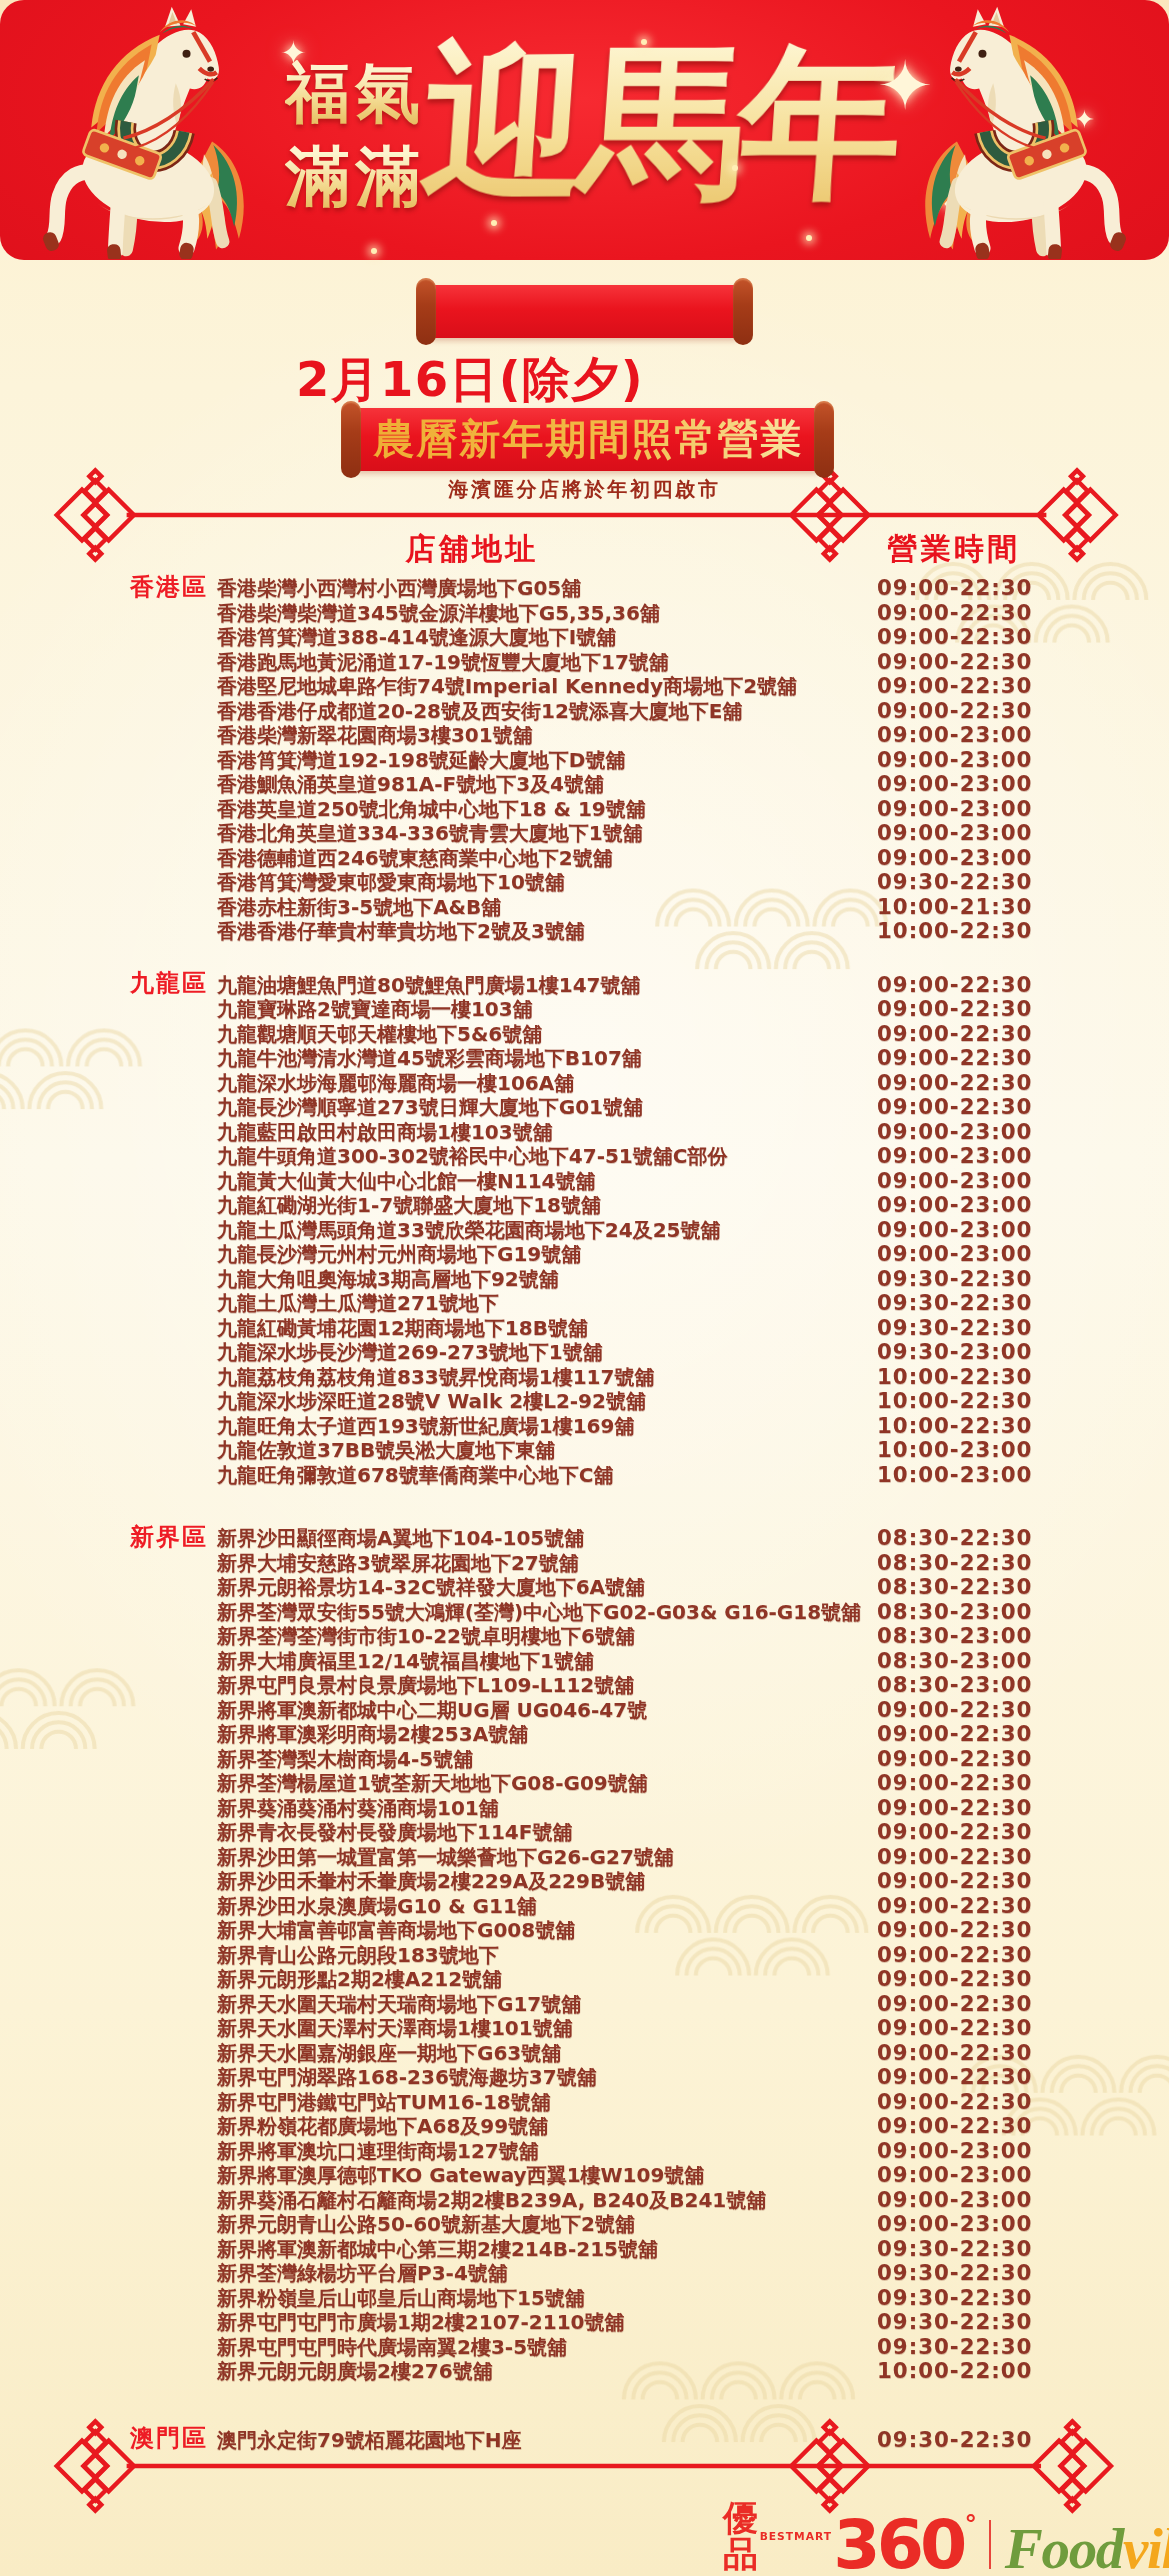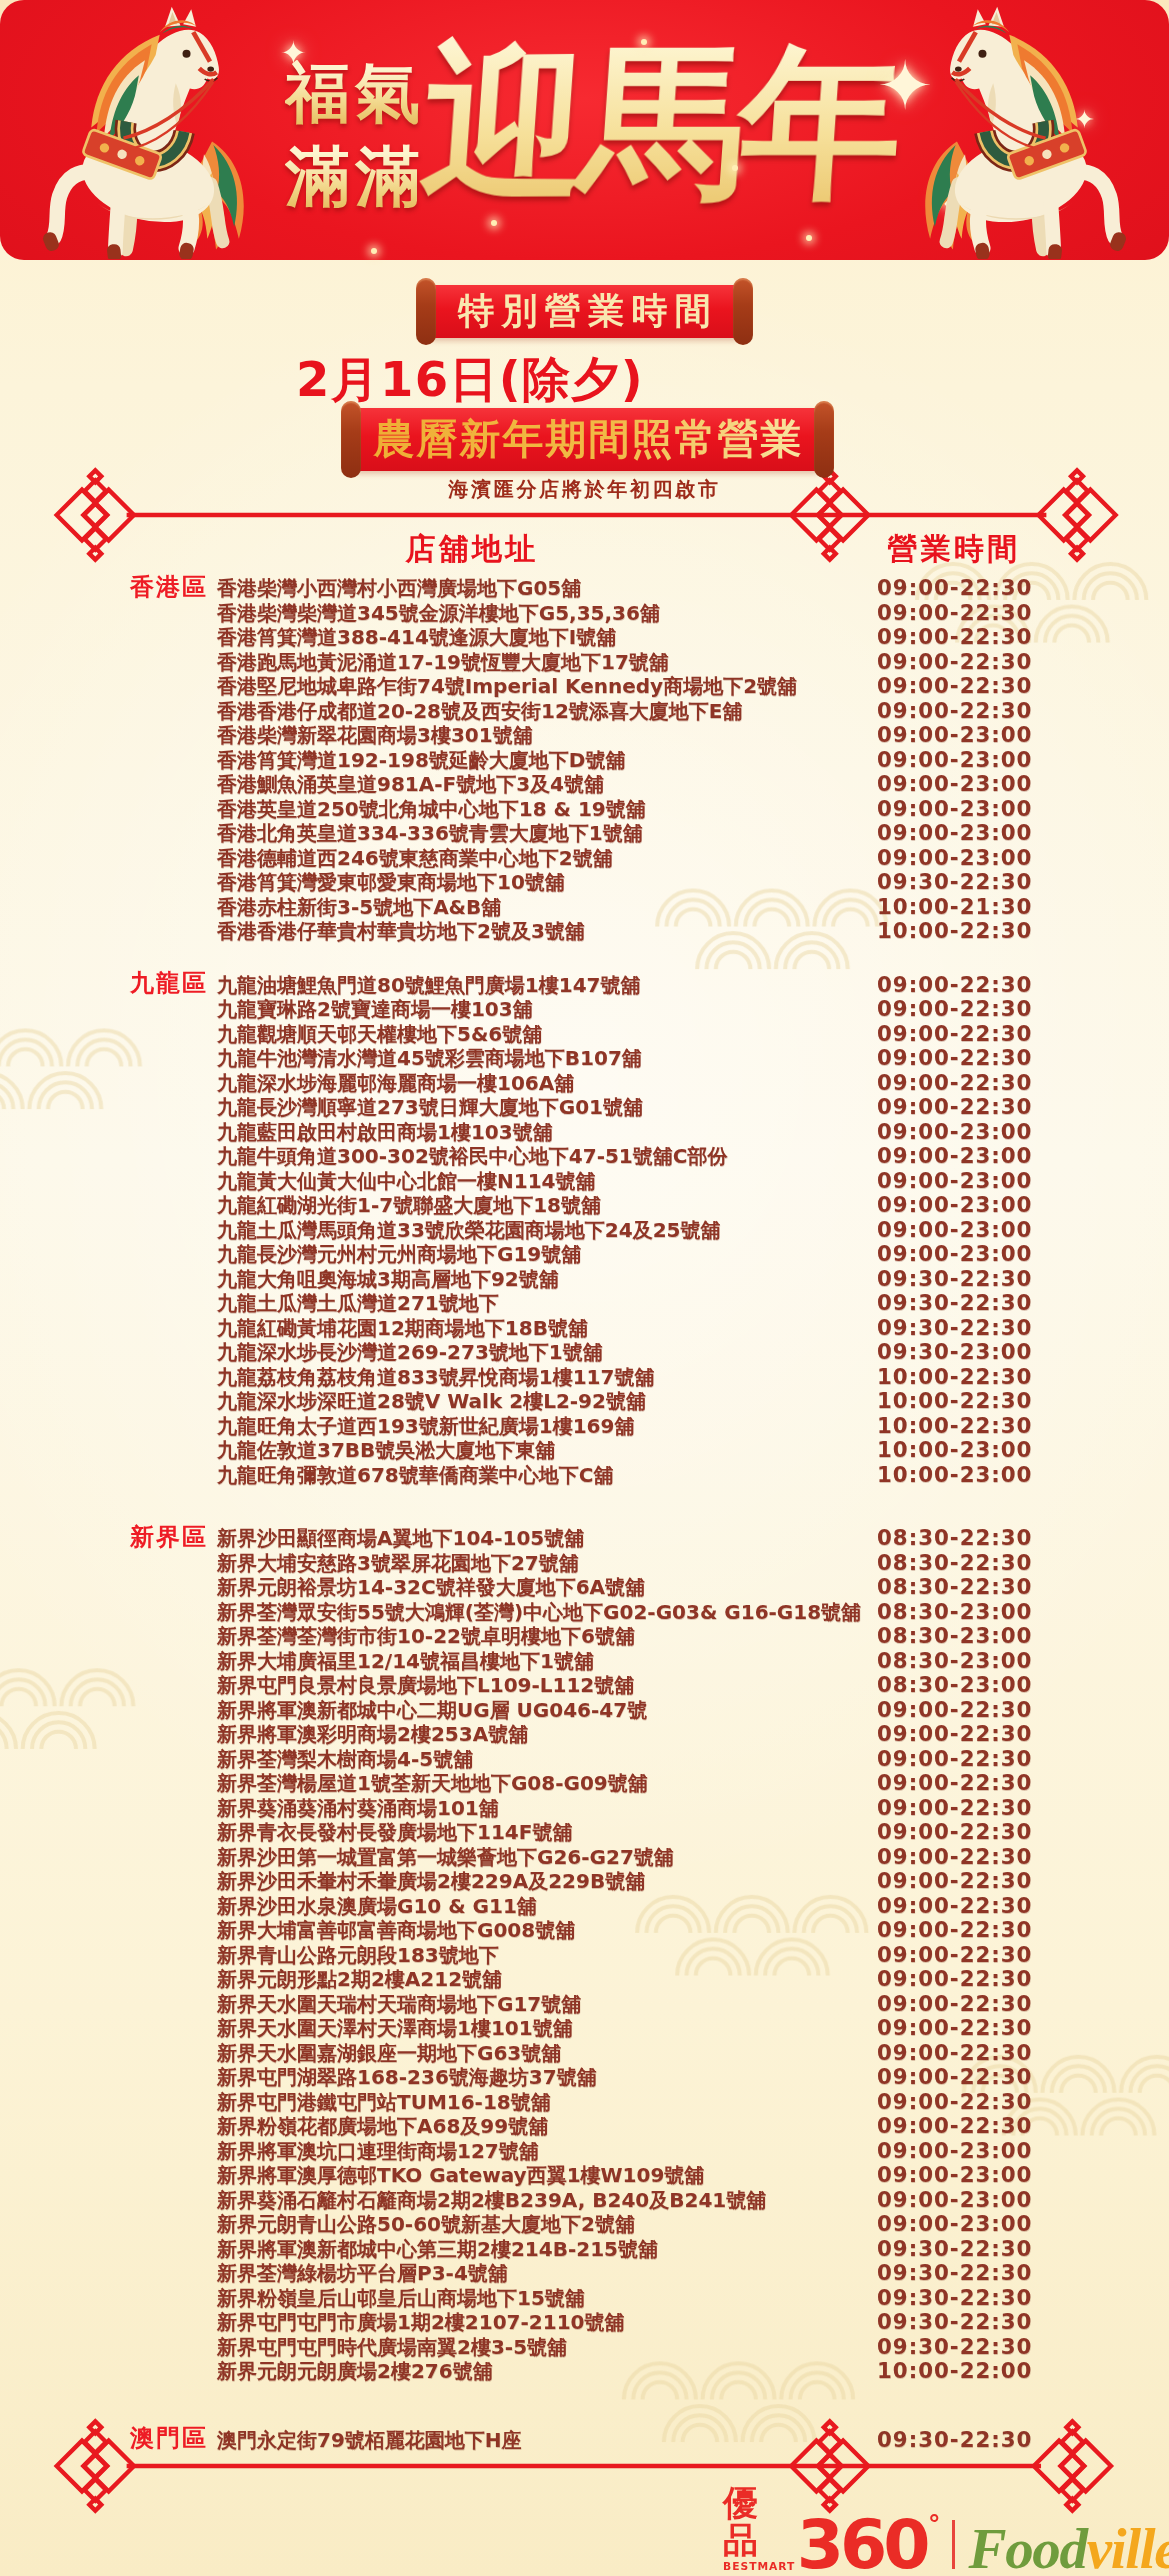"特別營業時間" span.scroll-text { html: <span>特別營業時間</span> -> none }
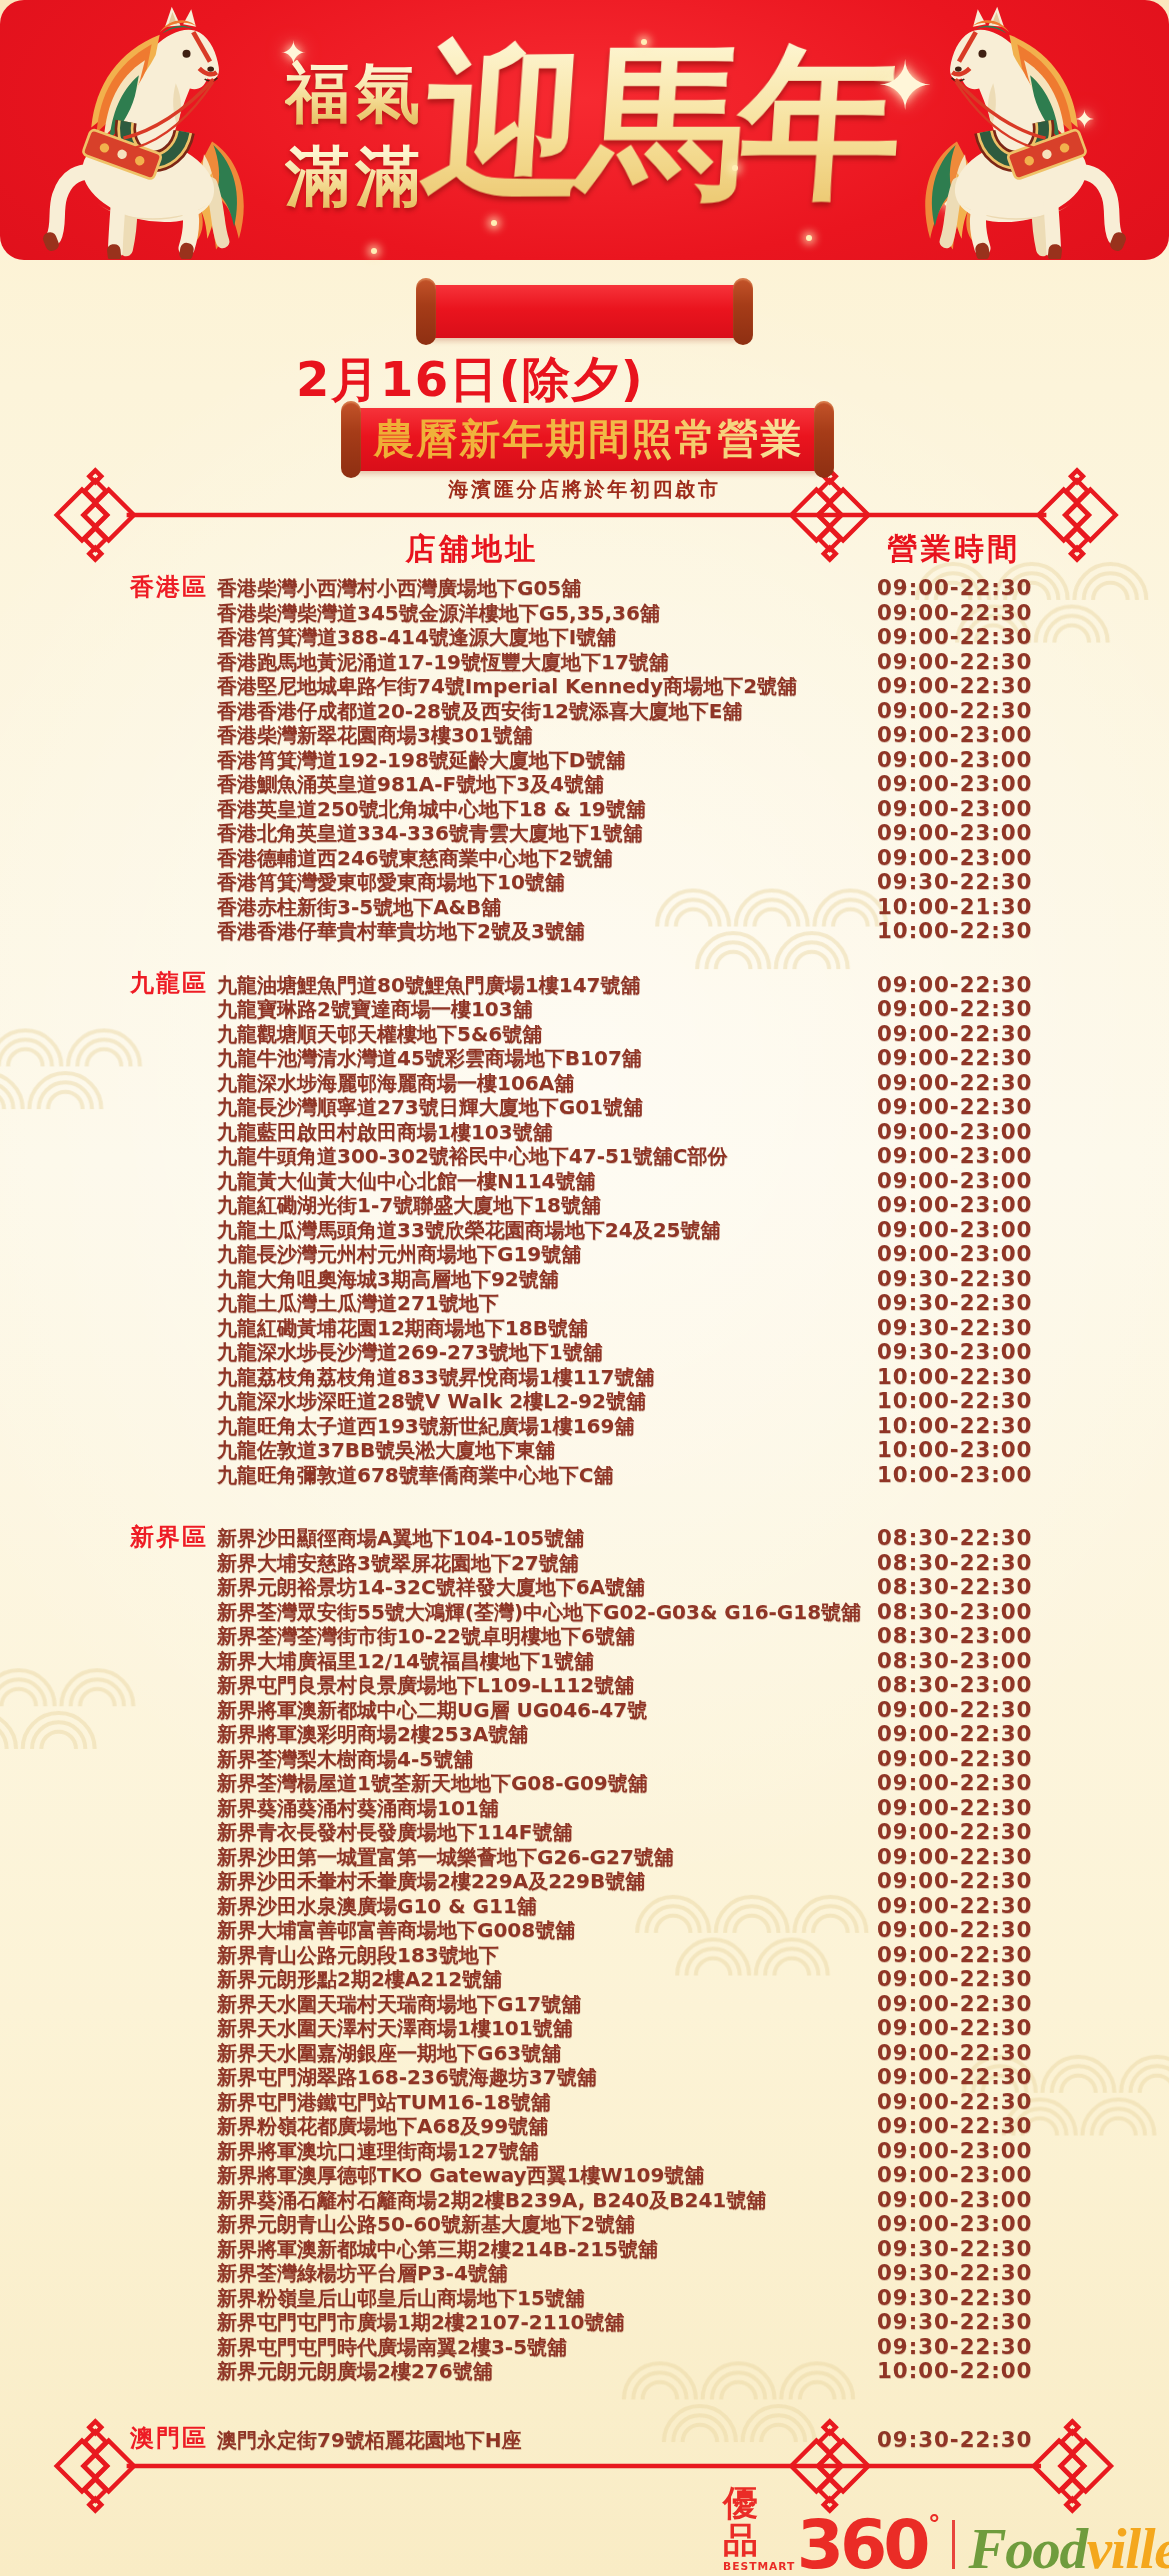"優品" .bm-stack { flex-direction: column -> row }
